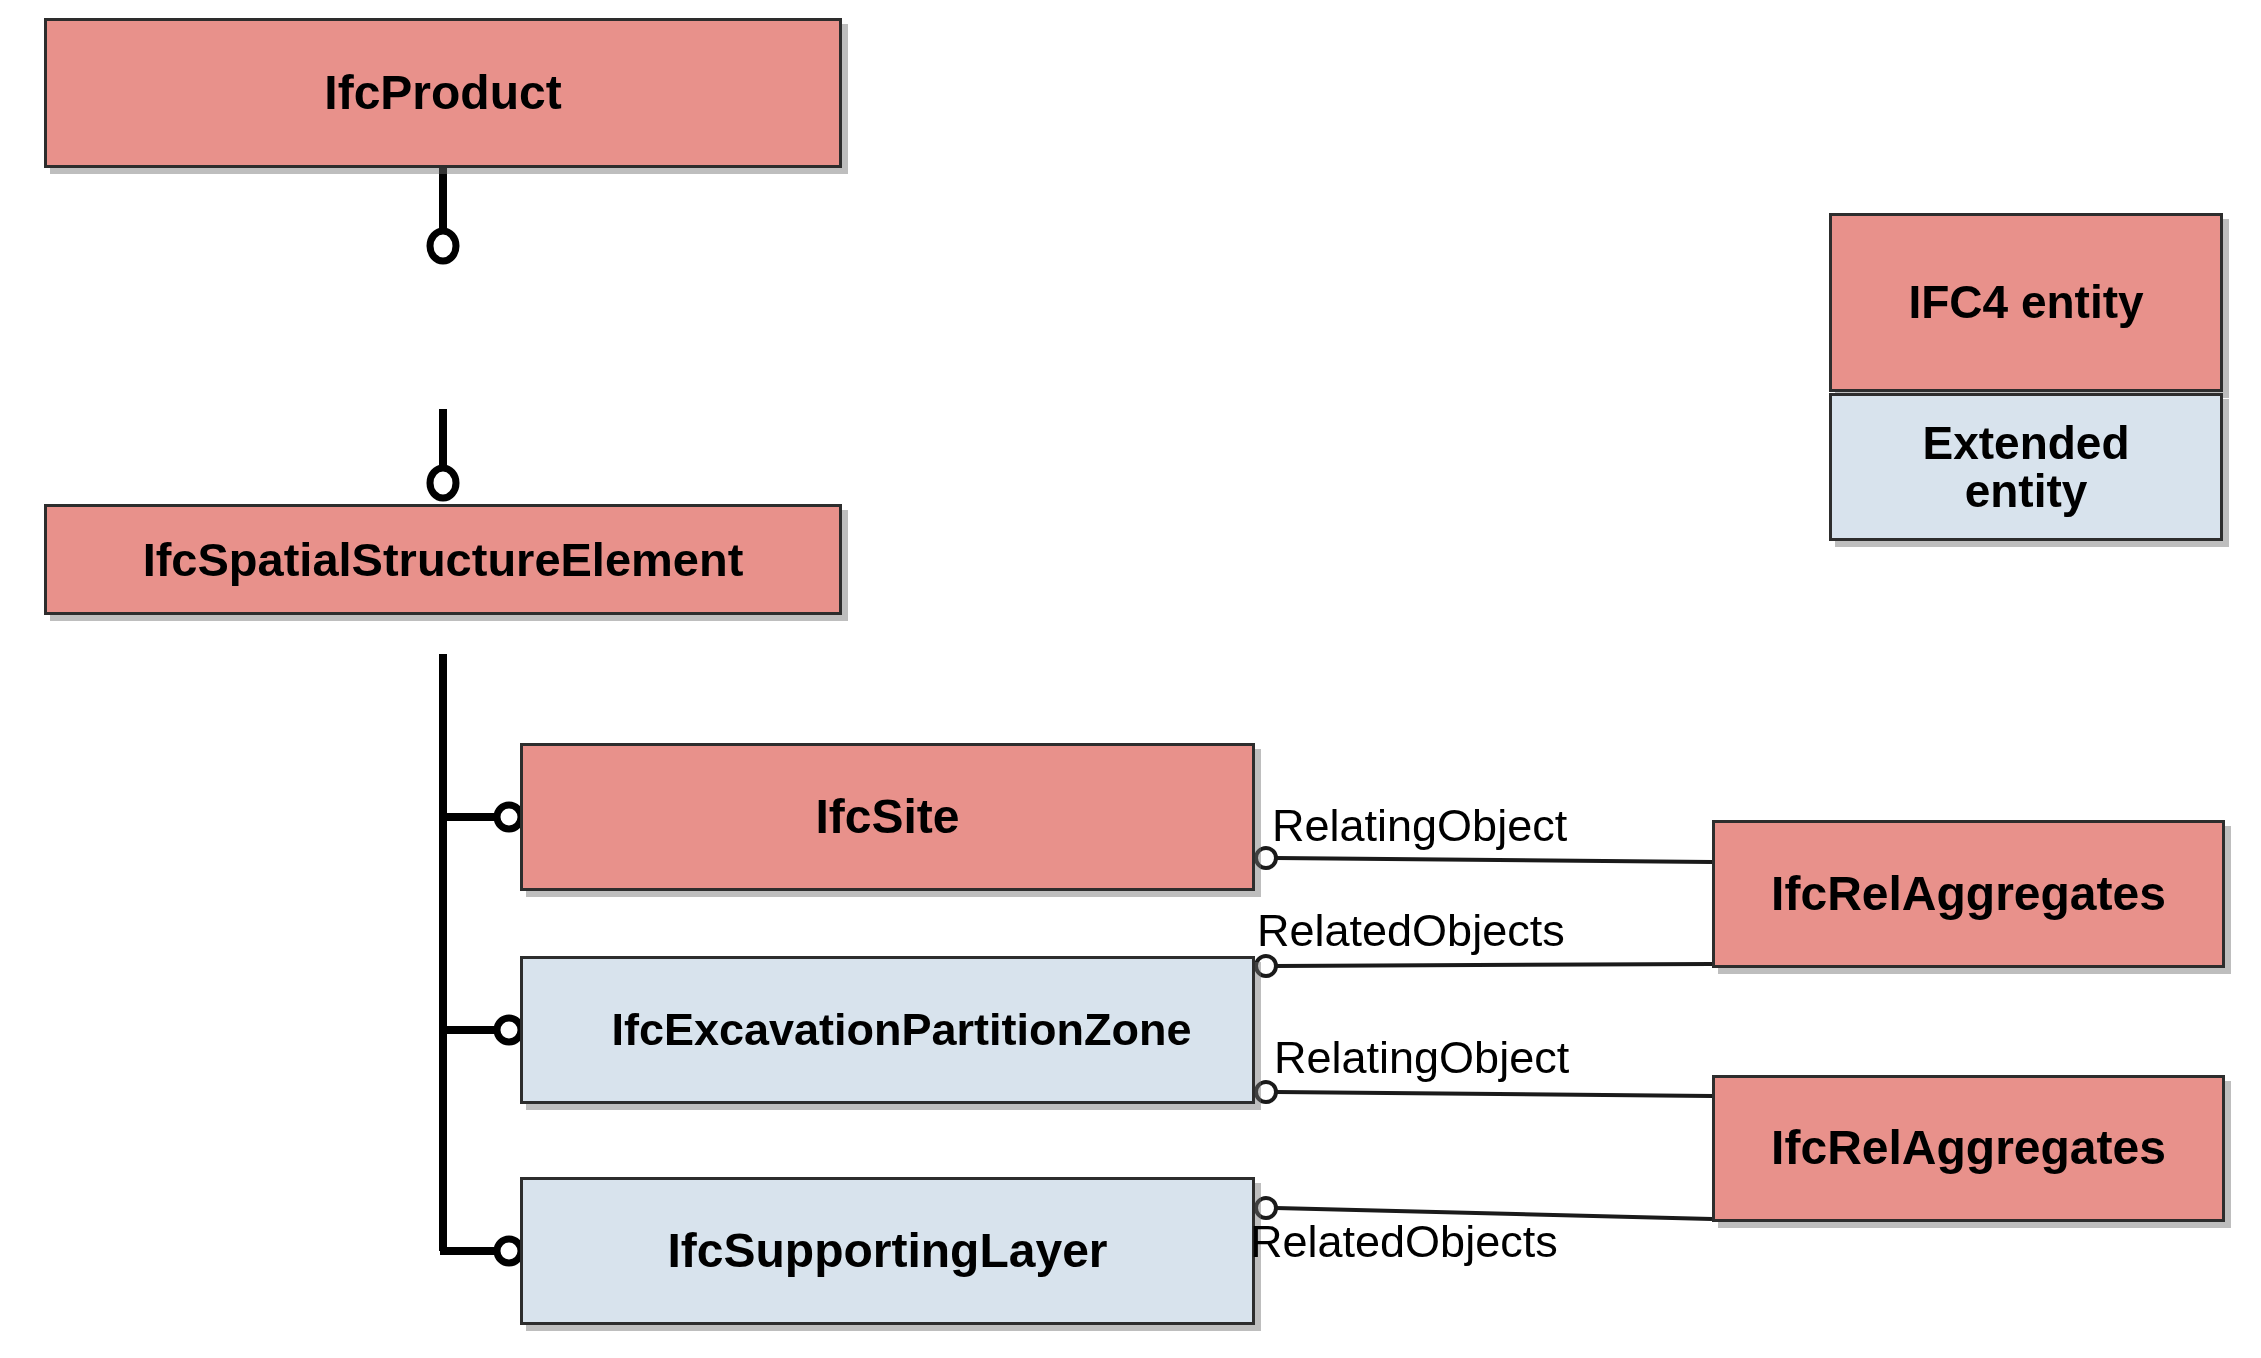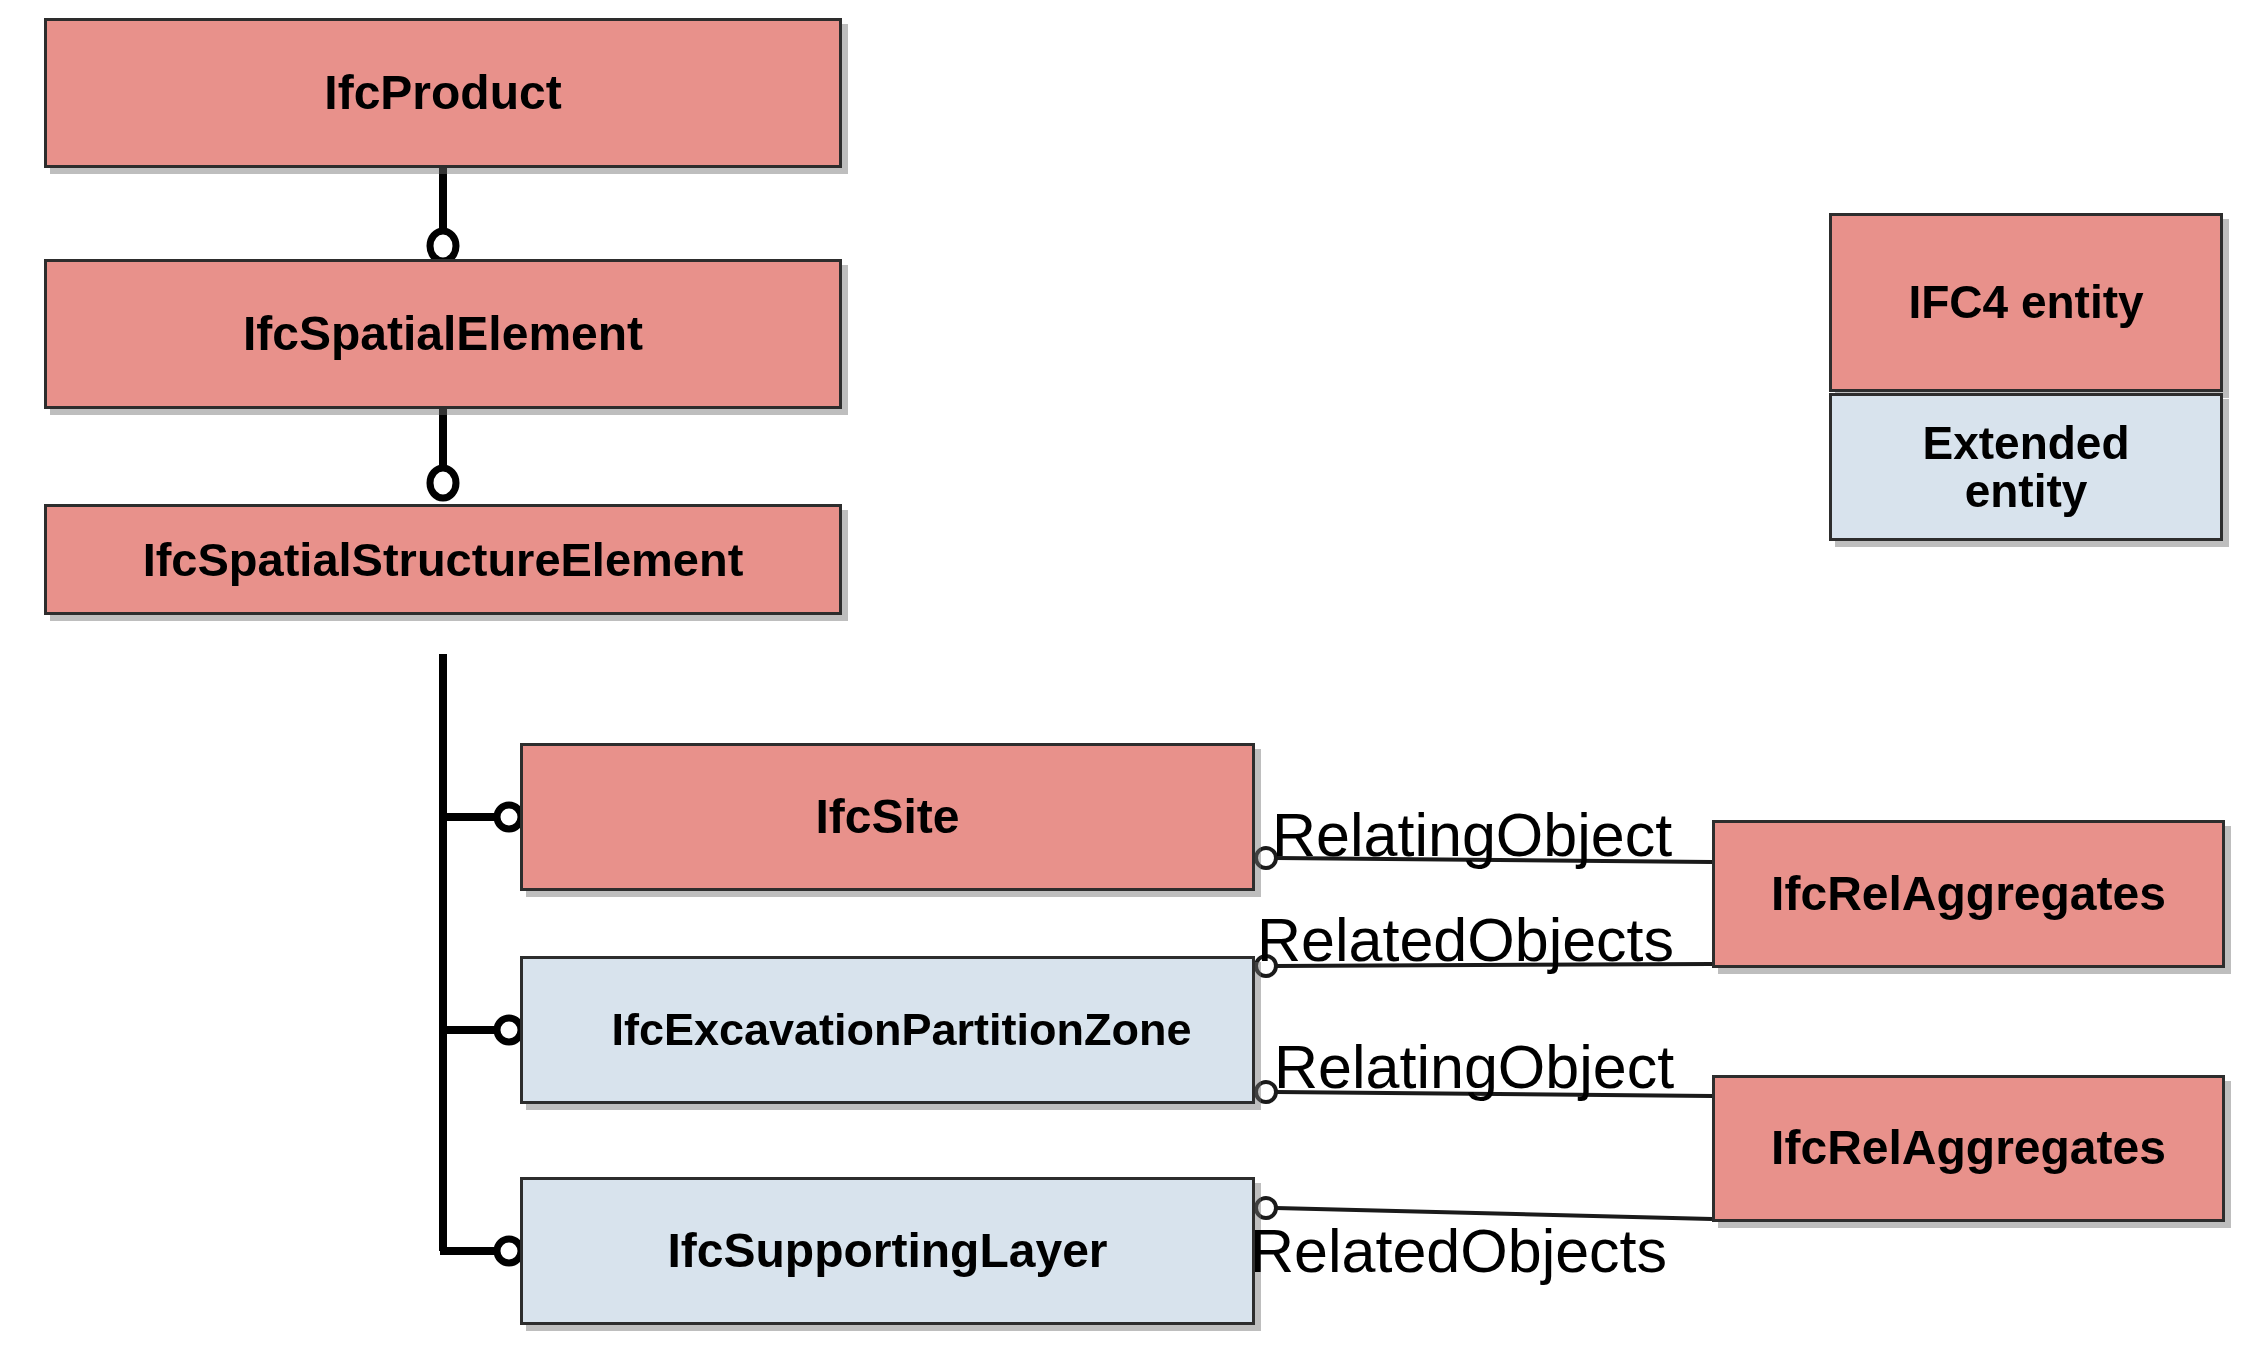"IfcSpatialElement" div.node { html: <div>IfcSpatialElement</div> -> none }
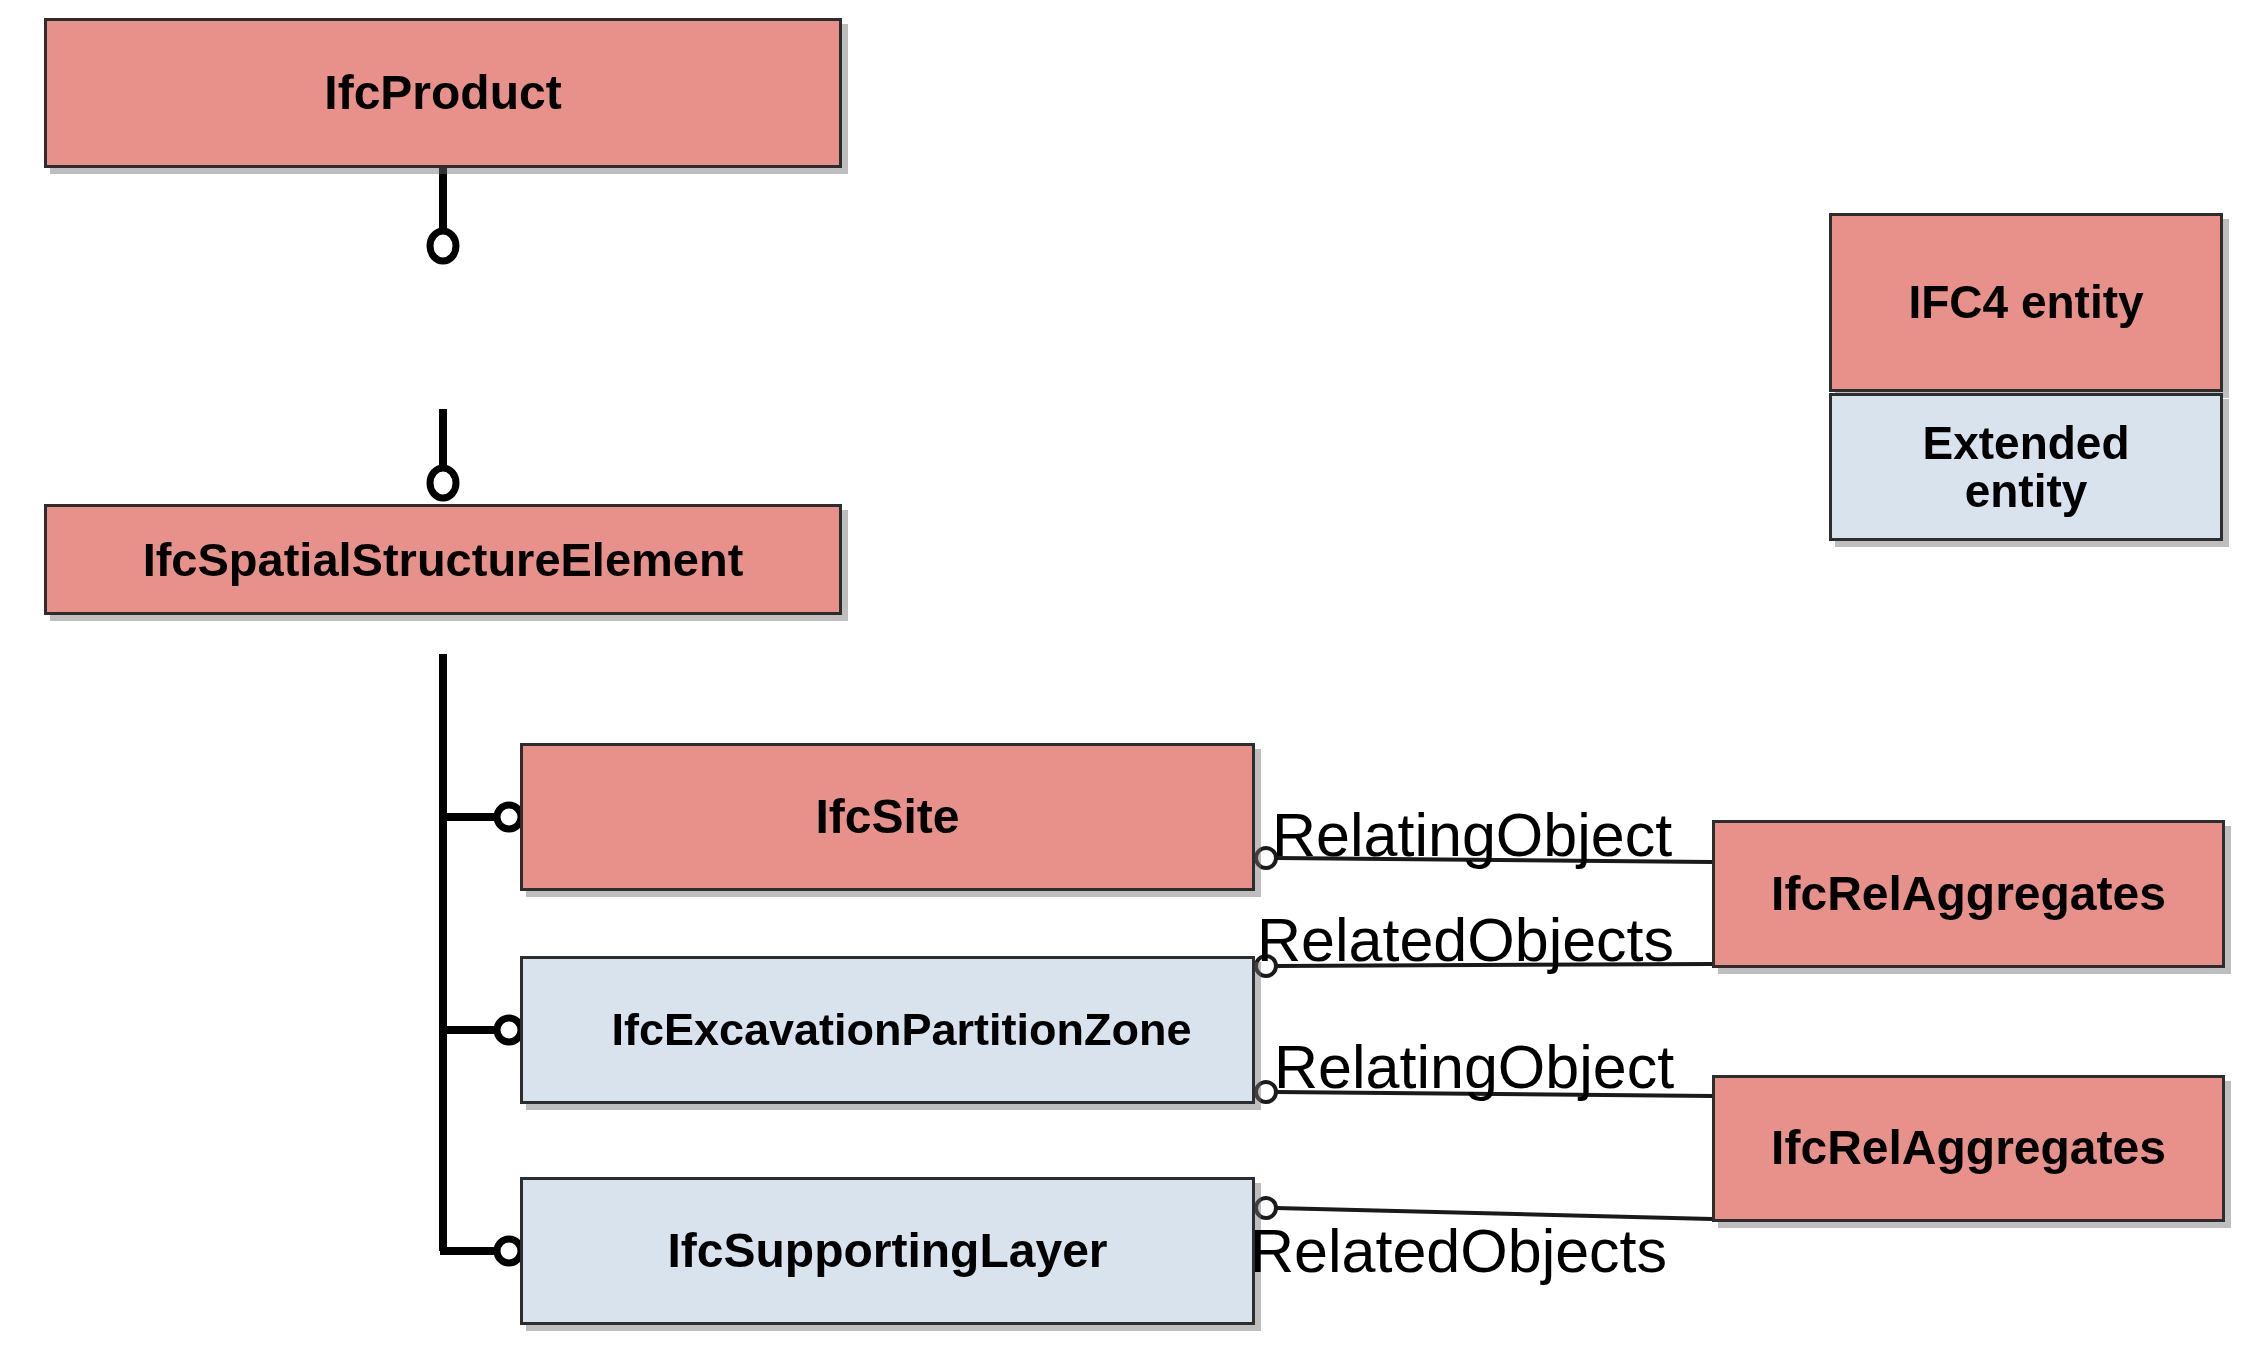"RelatingObject" .edge-label { font-size: 61px -> 45px }
